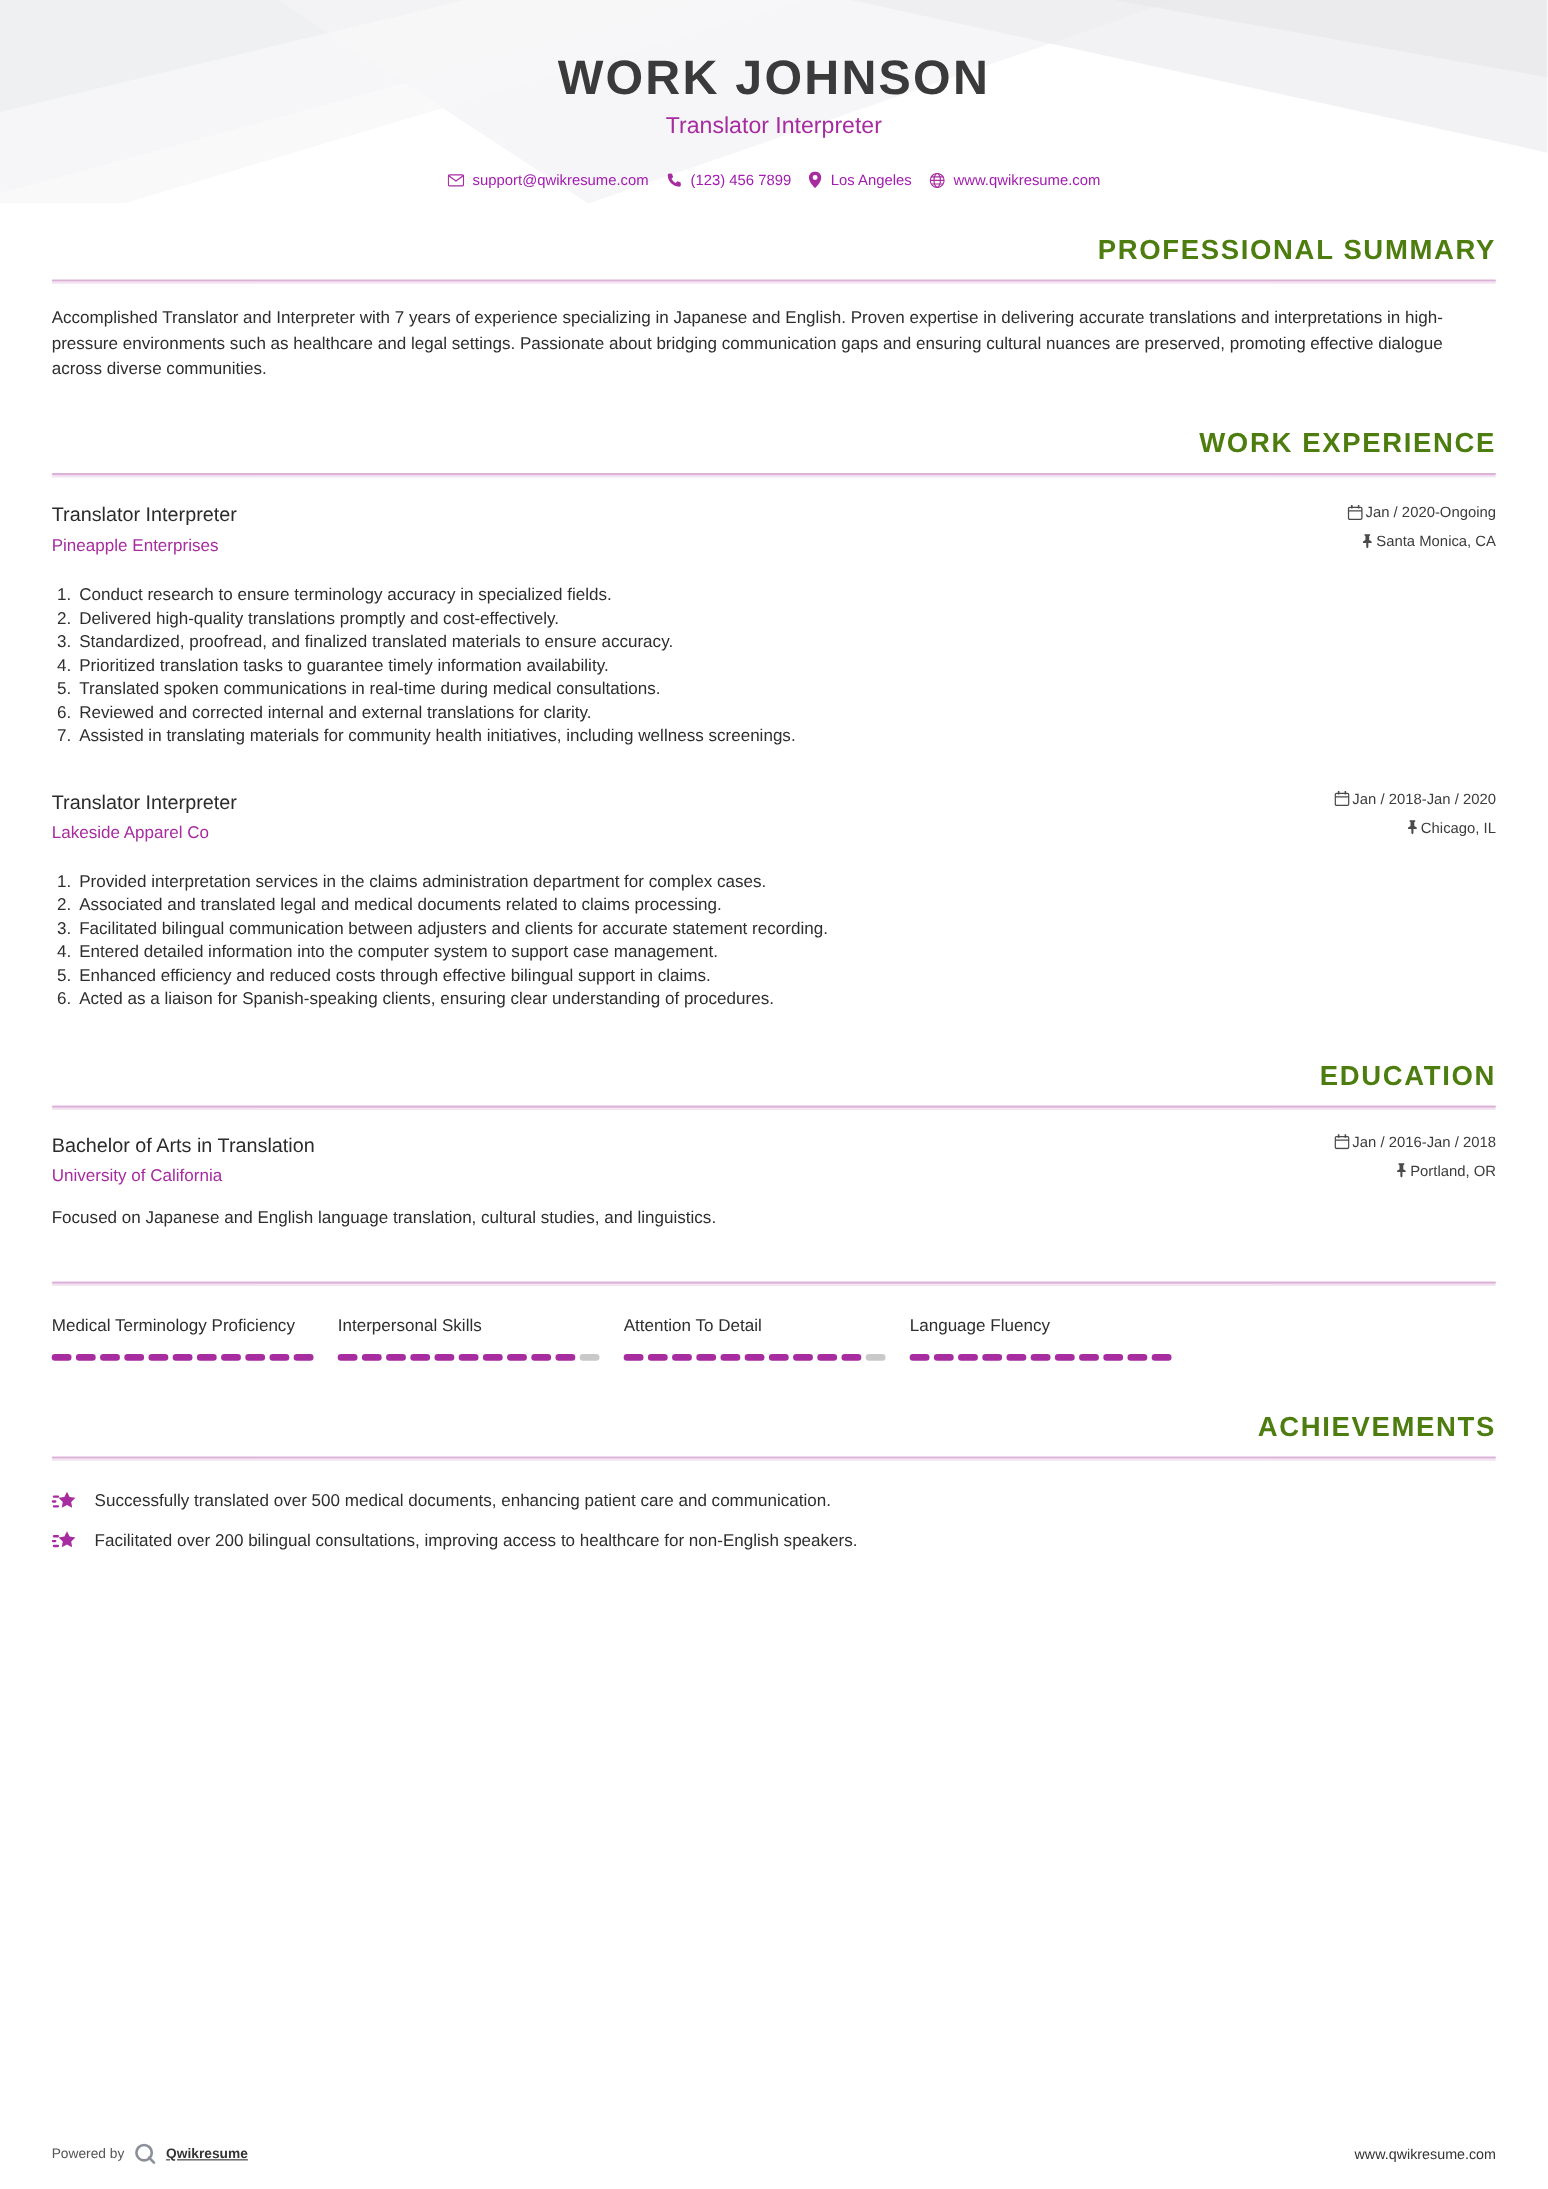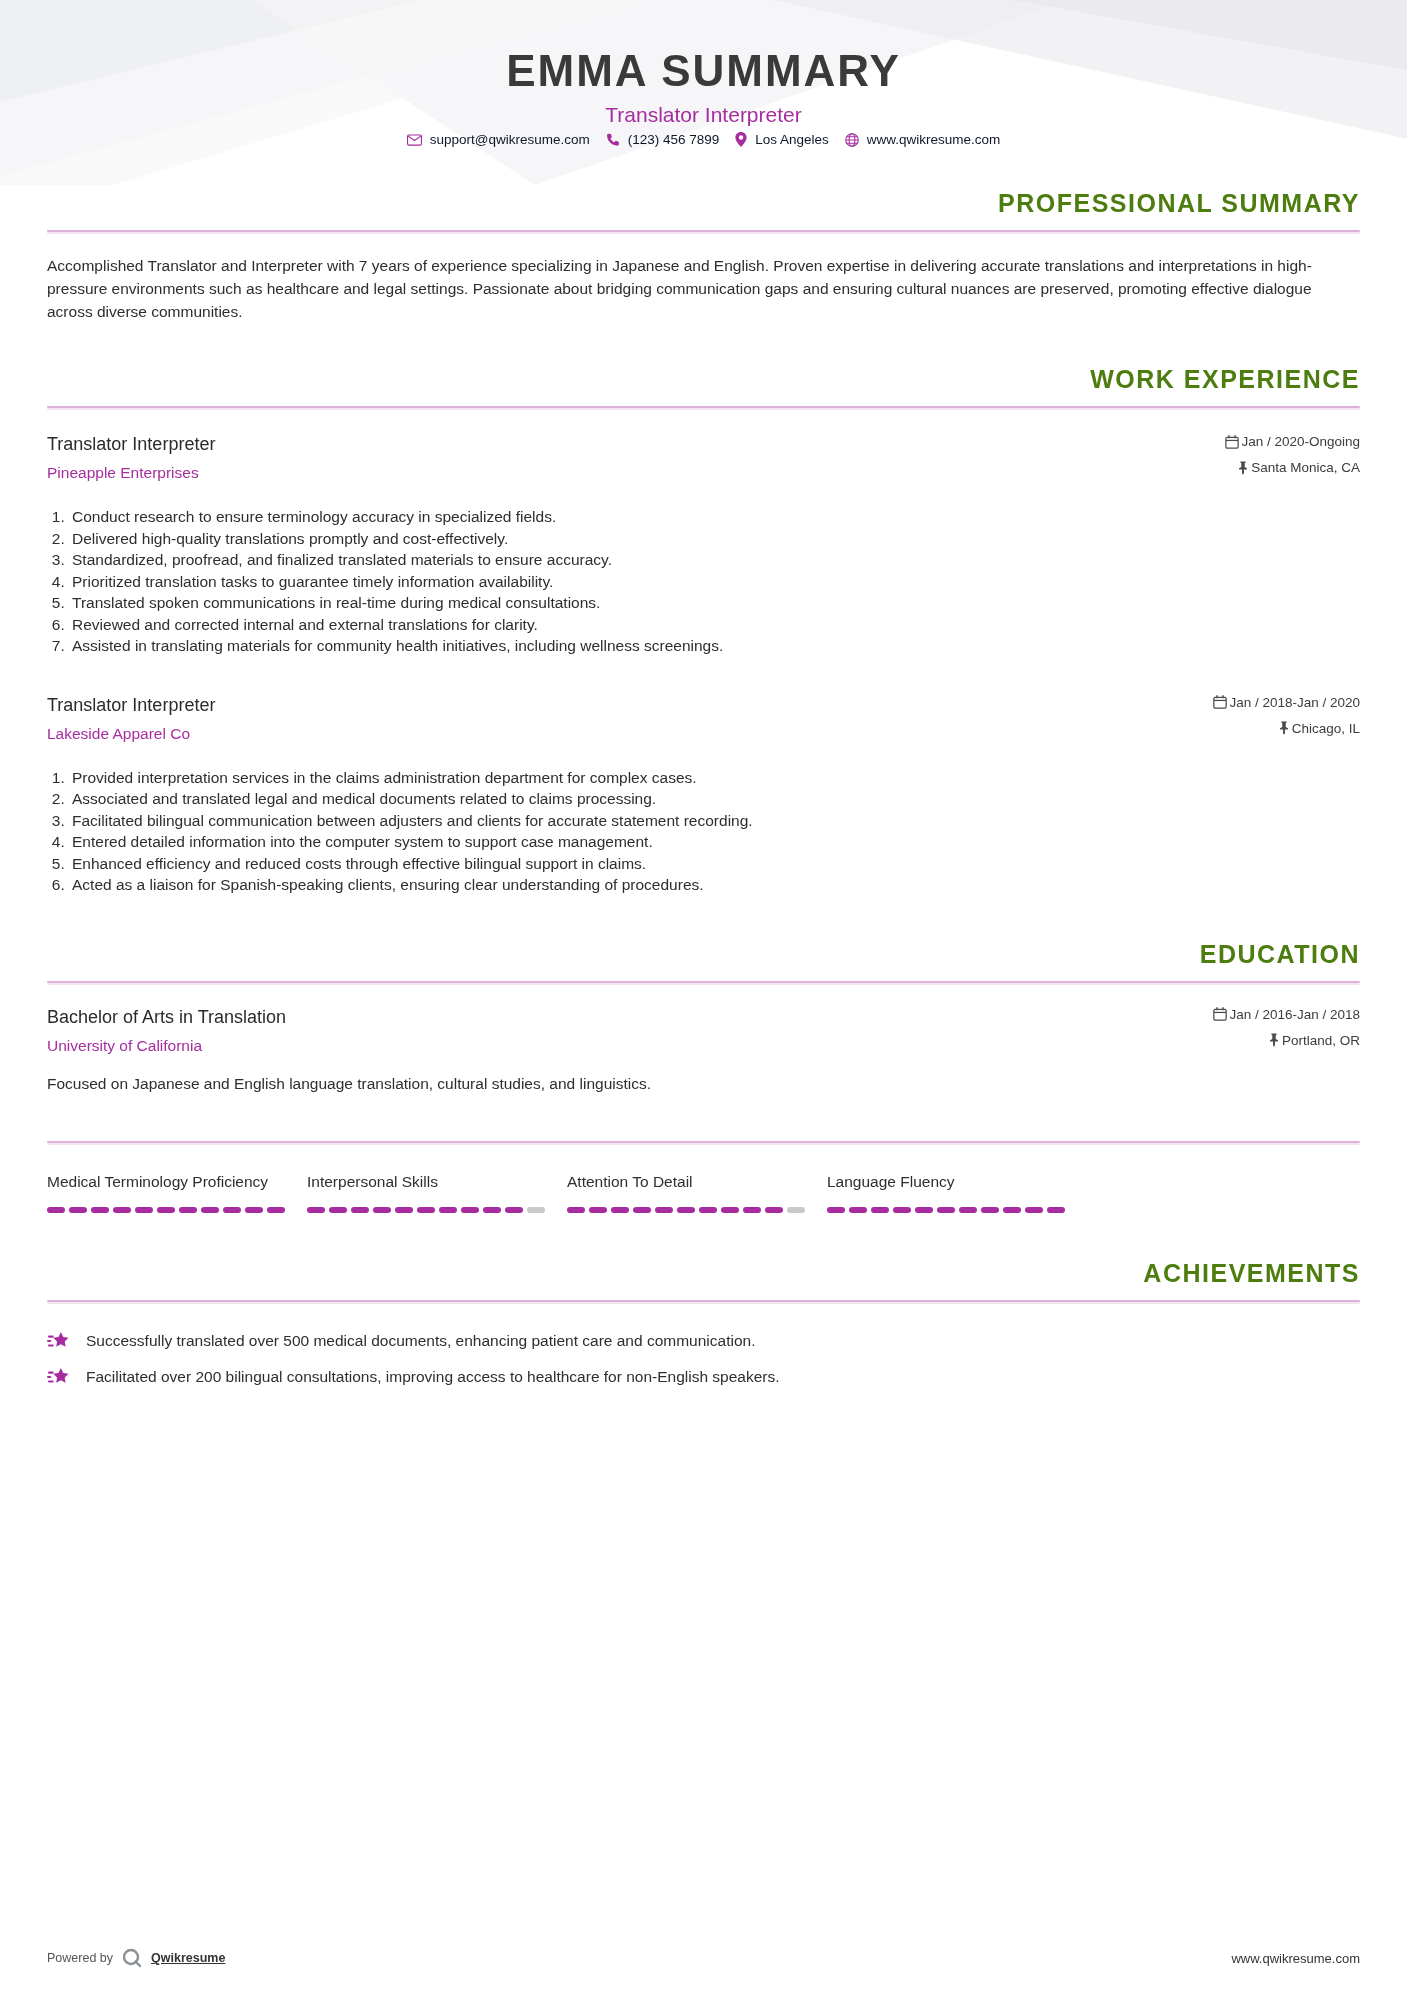"EMMA SUMMARY" h1.name { text: EMMA SUMMARY -> WORK JOHNSON }
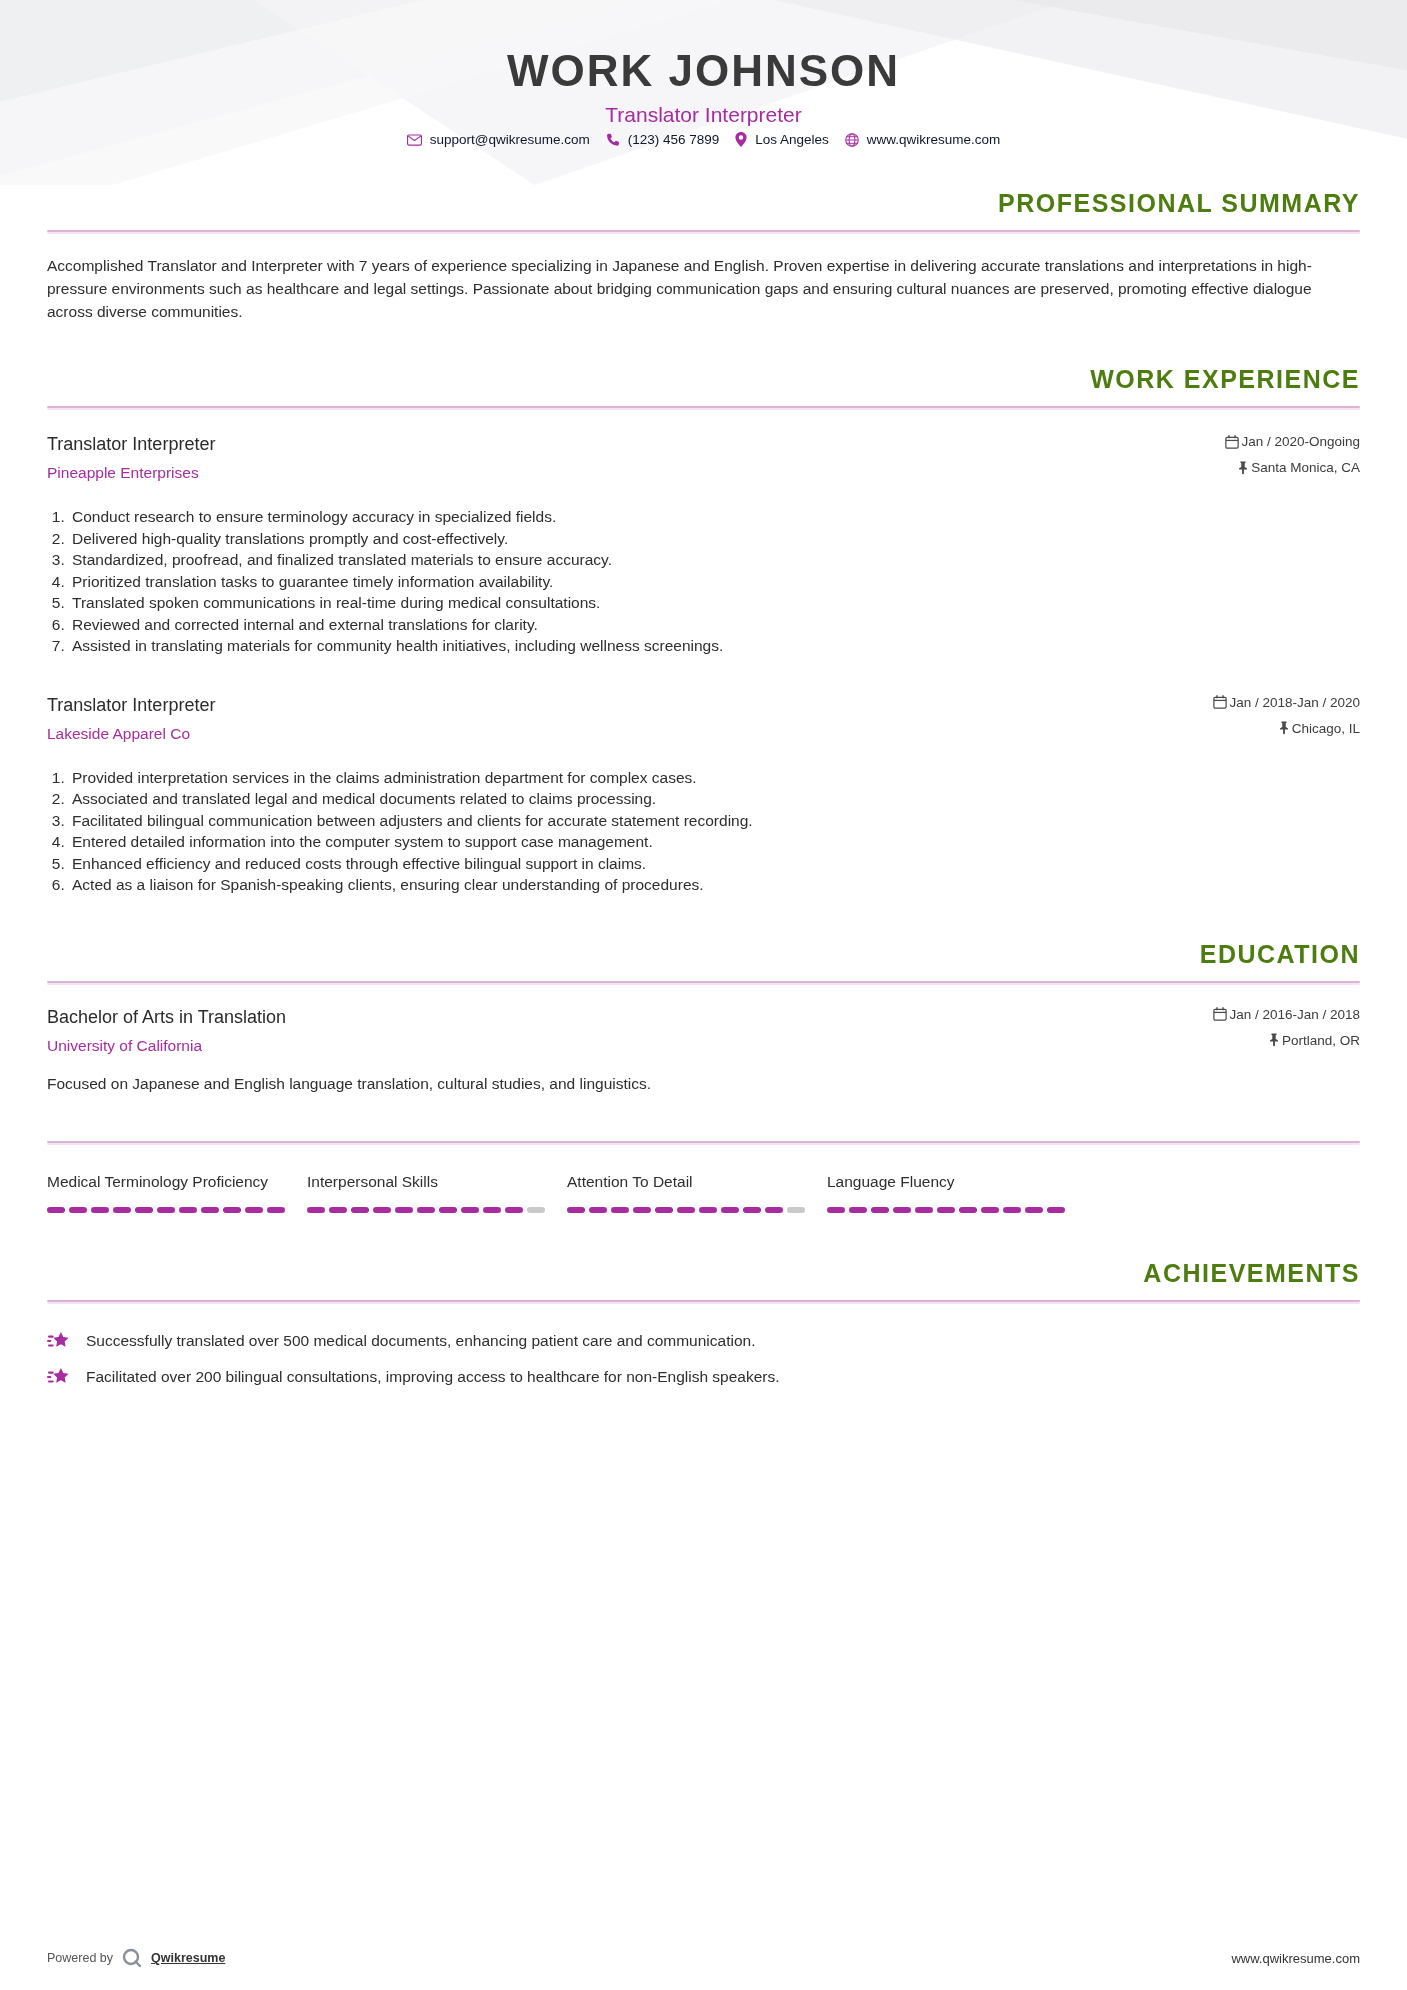"support@qwikresume.com" .contact-row { color: #0f172a -> #a21caf; margin-top: 5px -> 29px }
